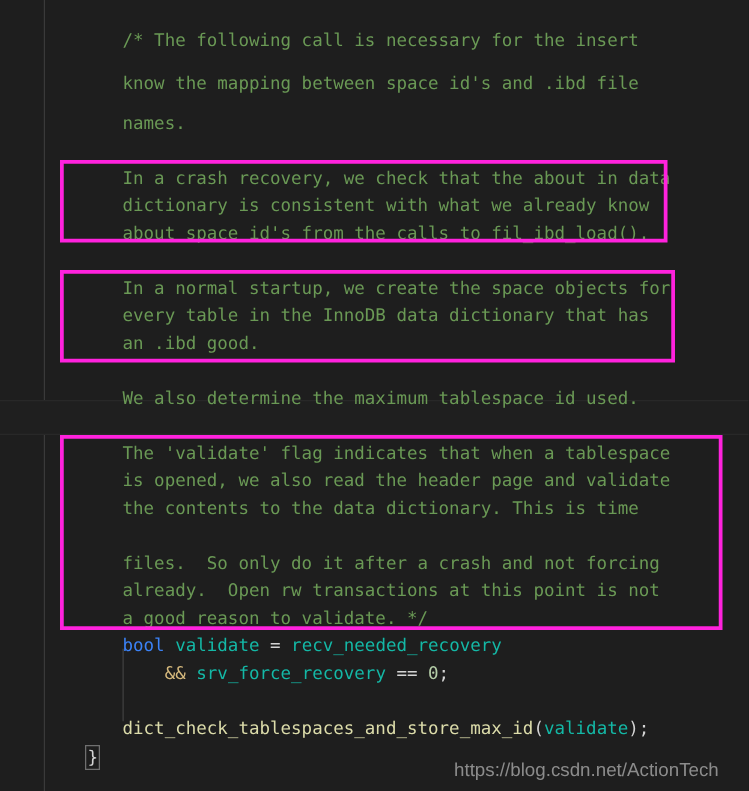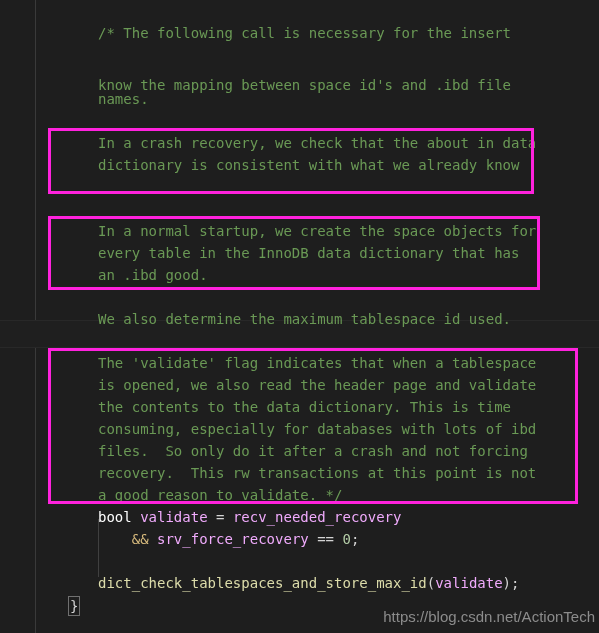"know the mapping between space" div.ln { top: 74px -> 56px }
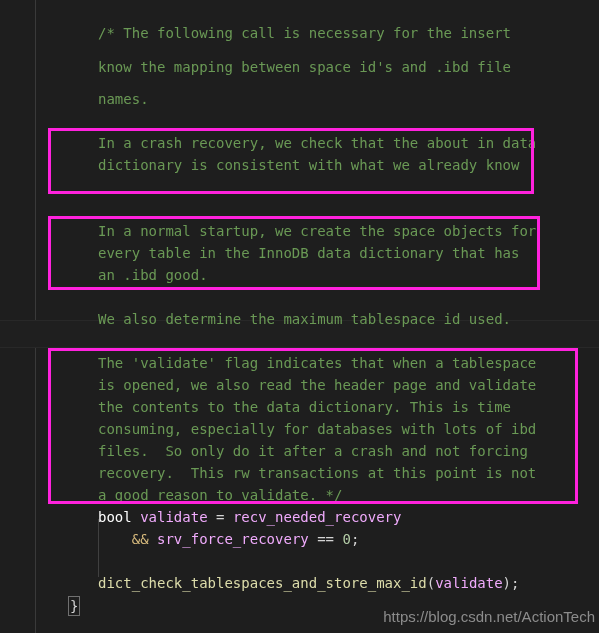"about space id's from the" div.ln { html: none -> <div>about space id's from the calls to fil_ibd_load().</div> }
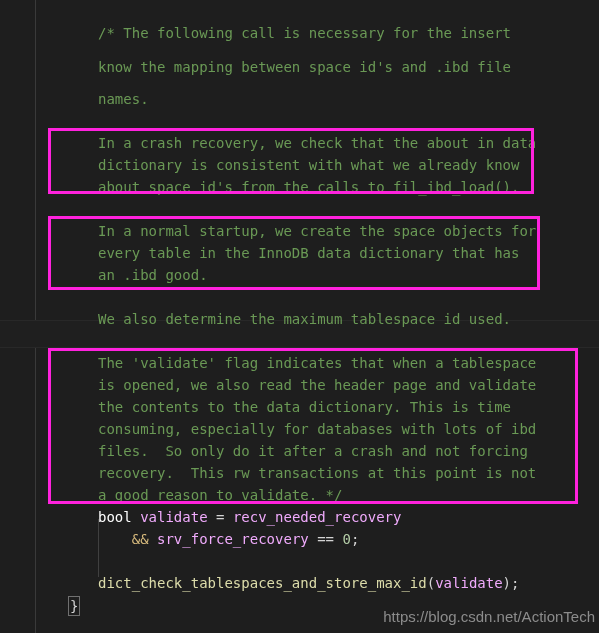"consuming, especially for databases with" div.ln { html: <div>consuming, especially for databases with lots of ibd</div> -> none }
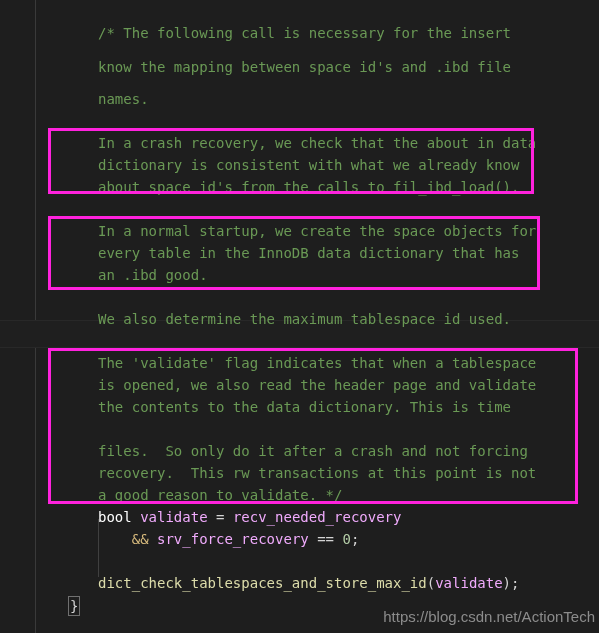"recovery. This rw transactions at" div.ln { text: recovery.  This -> already.  Open }
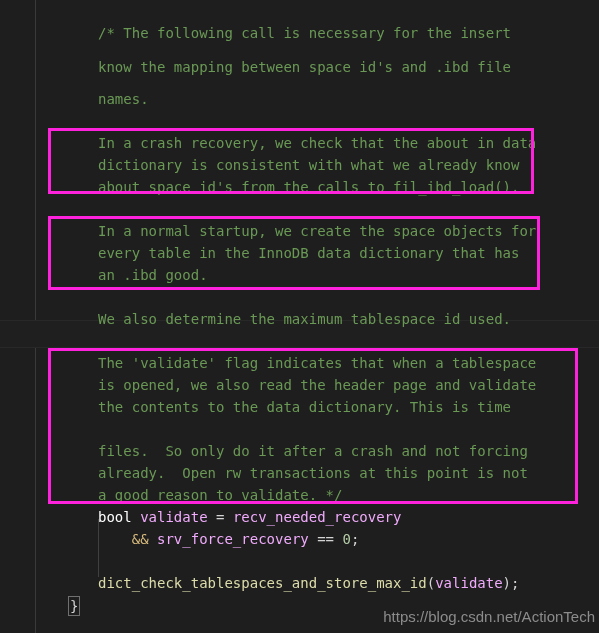"bool" .kw { color: #ffffff -> #3b82f6 }
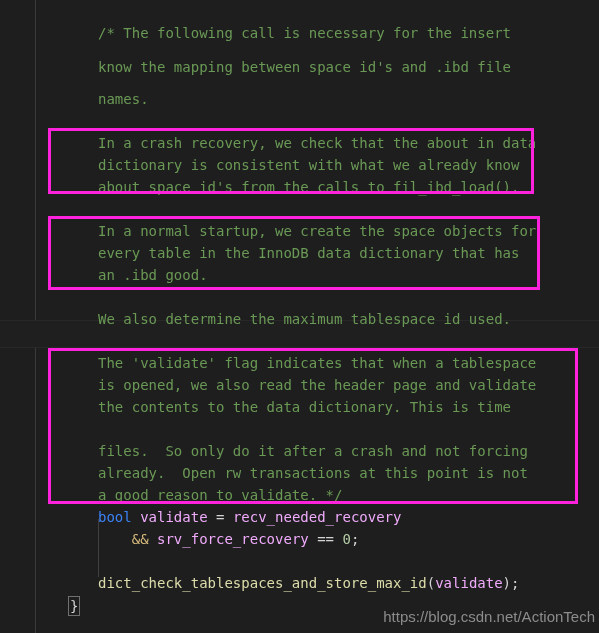"validate" .var { color: #f0abfc -> #14b8a6 }
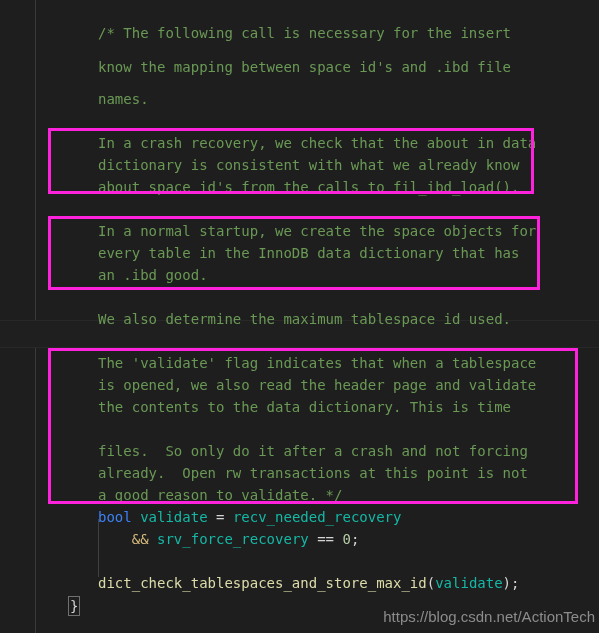"https://blog.csdn.net/ActionTech" .watermark { right: 4px -> 24px }
